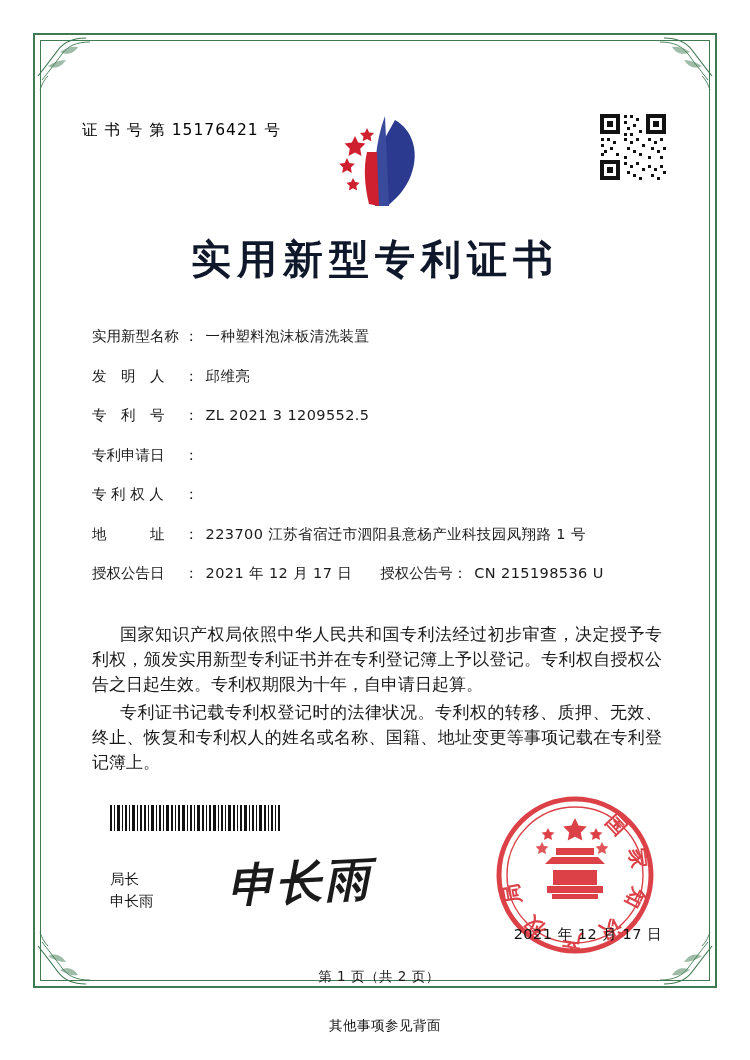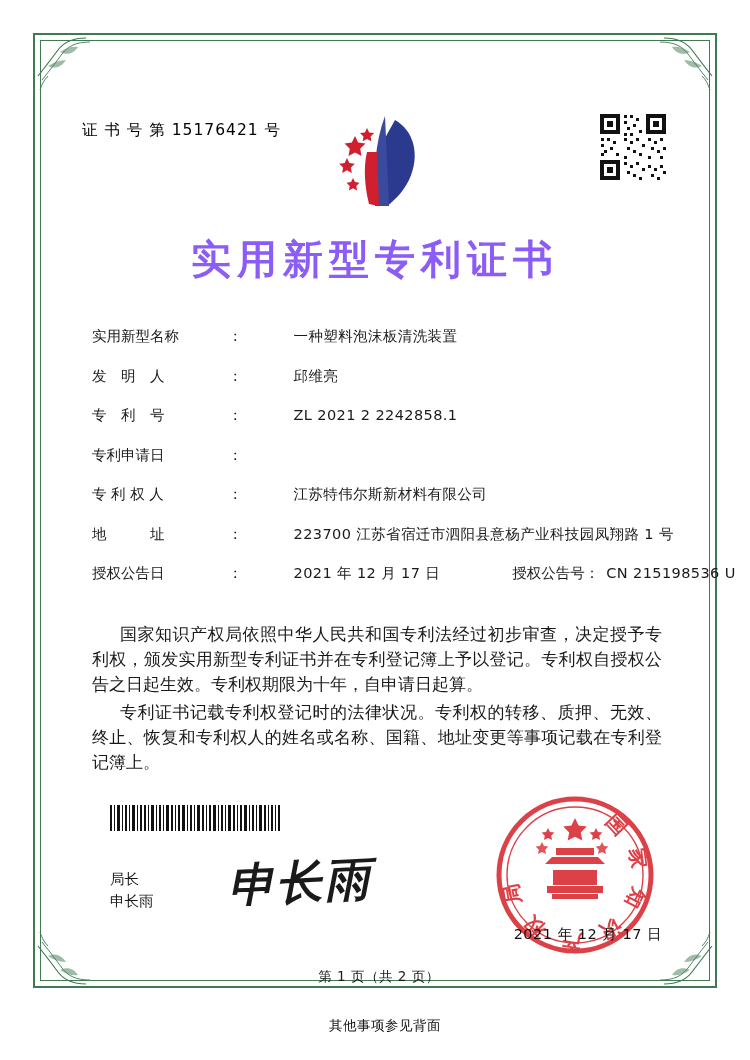"实用新型专利证书" .title { color: #8b5cf6 -> #0f172a }
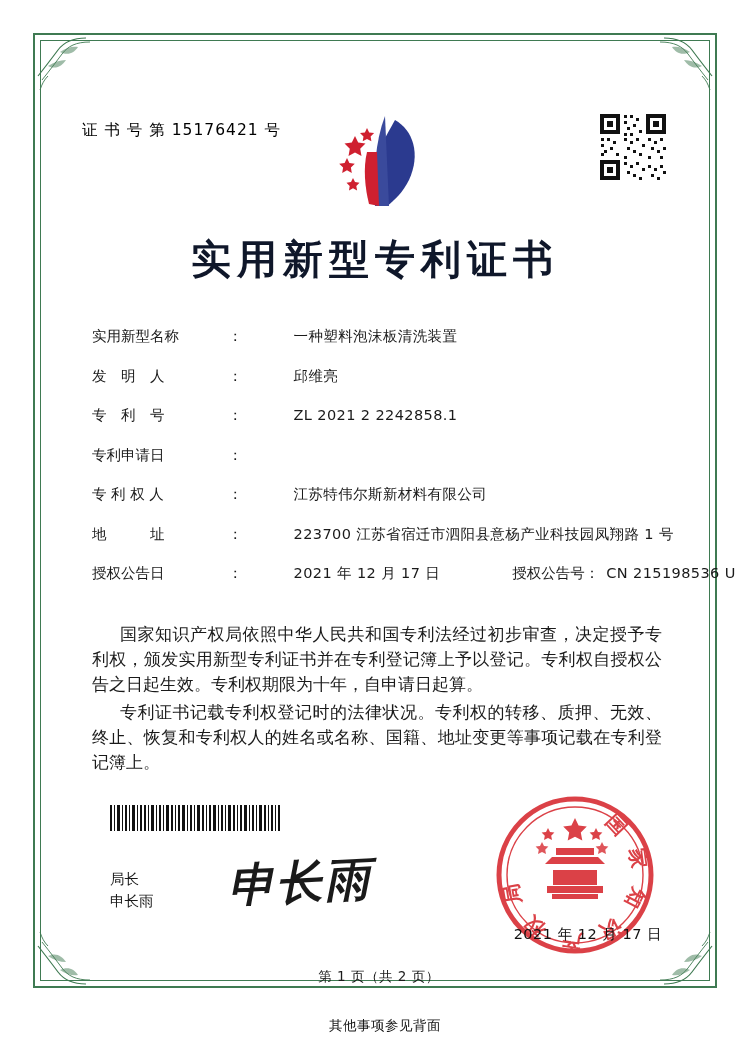"实用新型名称" .row { gap: 44px -> none }
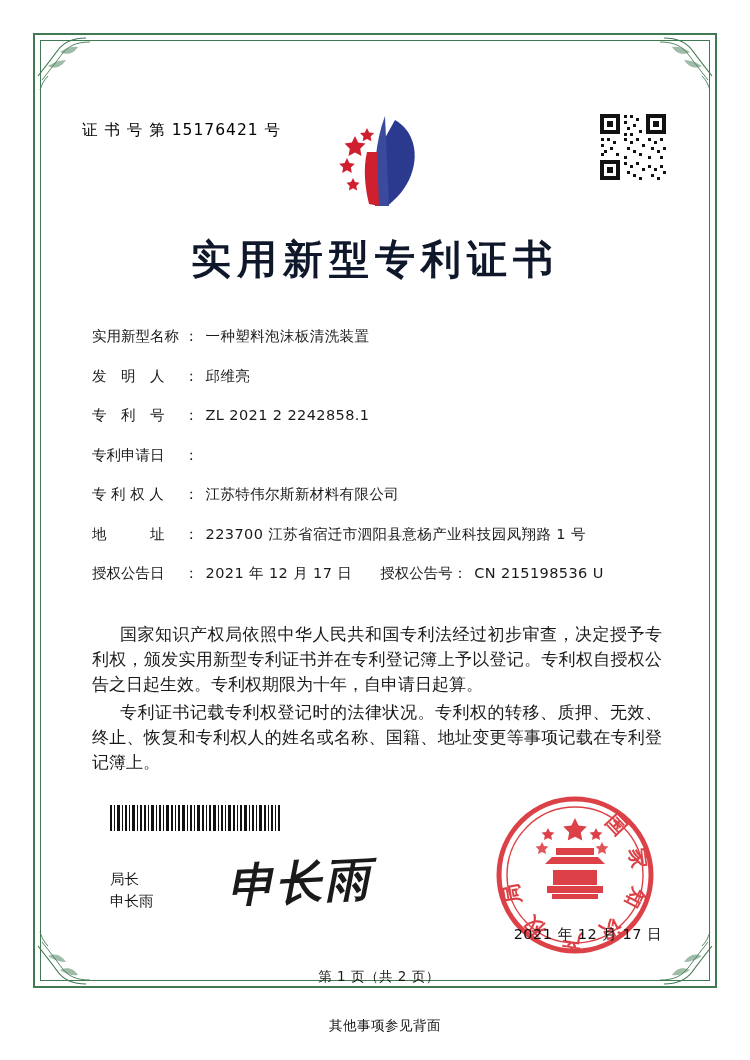"ZL 2021 2 2242858.1" span.val { text: 2 2242858.1 -> 3 1209552.5 }
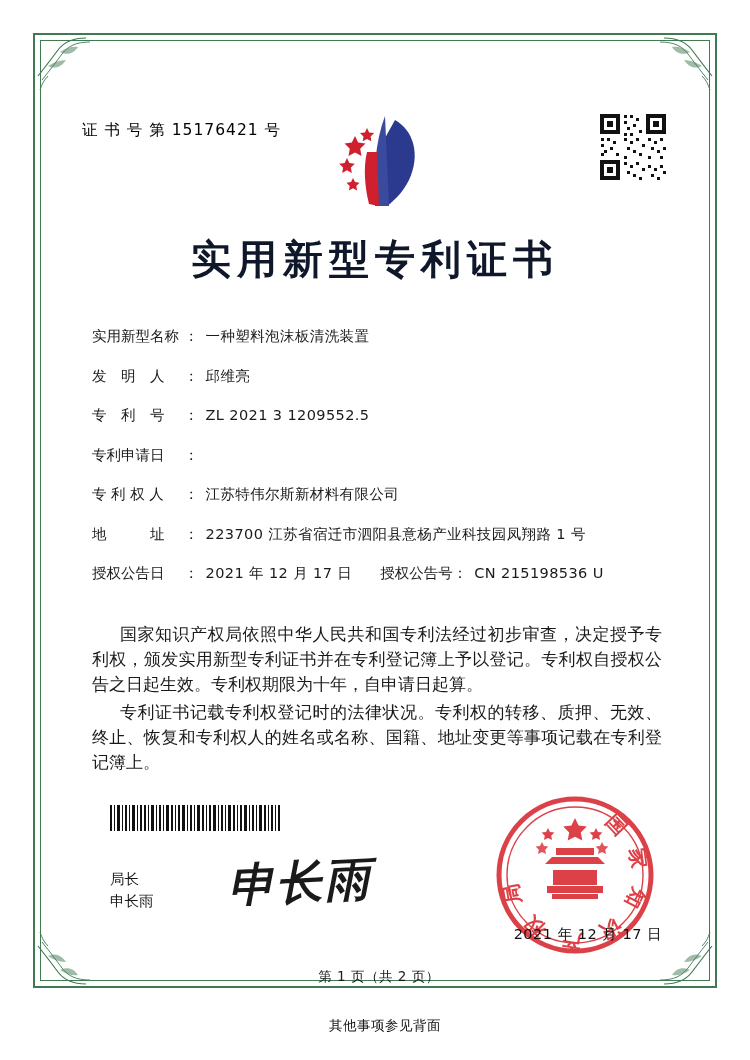"江苏特伟尔斯新材料有限公司" span.val { html: <span>江苏特伟尔斯新材料有限公司</span> -> none }
